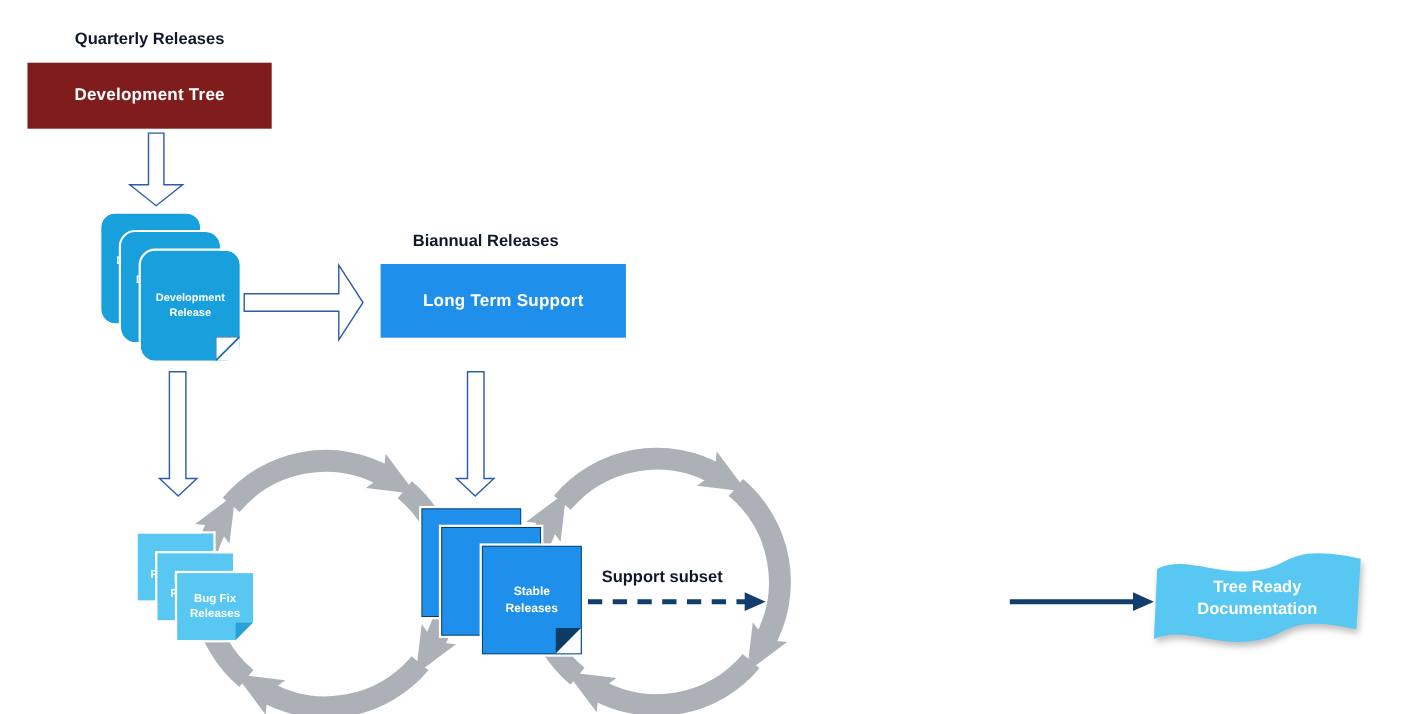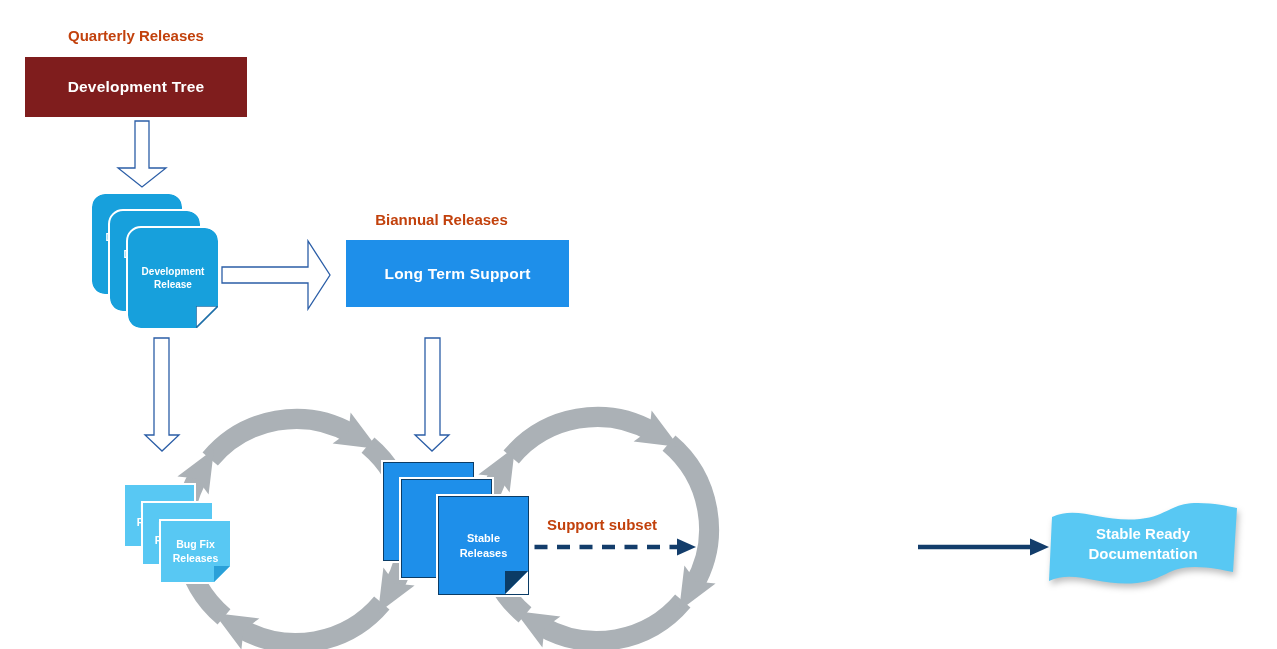"Quarterly Releases" .label { color: #c2410c -> #0f172a }
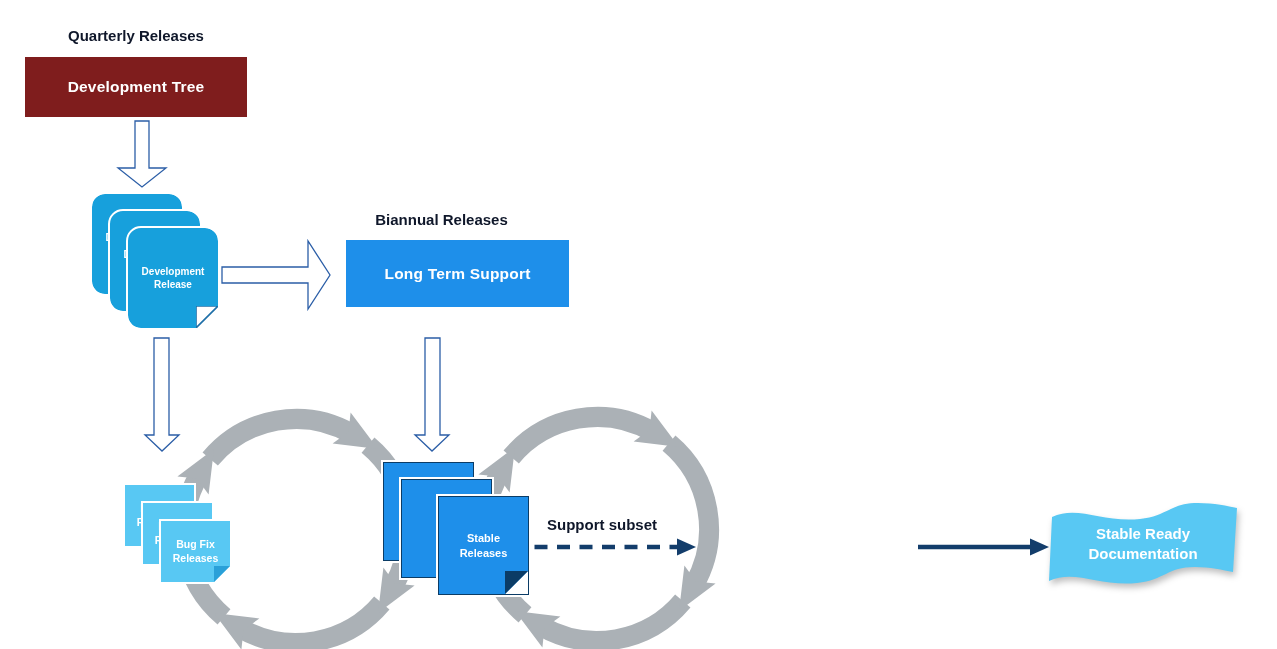"Stable Ready Documentation" div.flag-text { text: Stable -> Tree }
